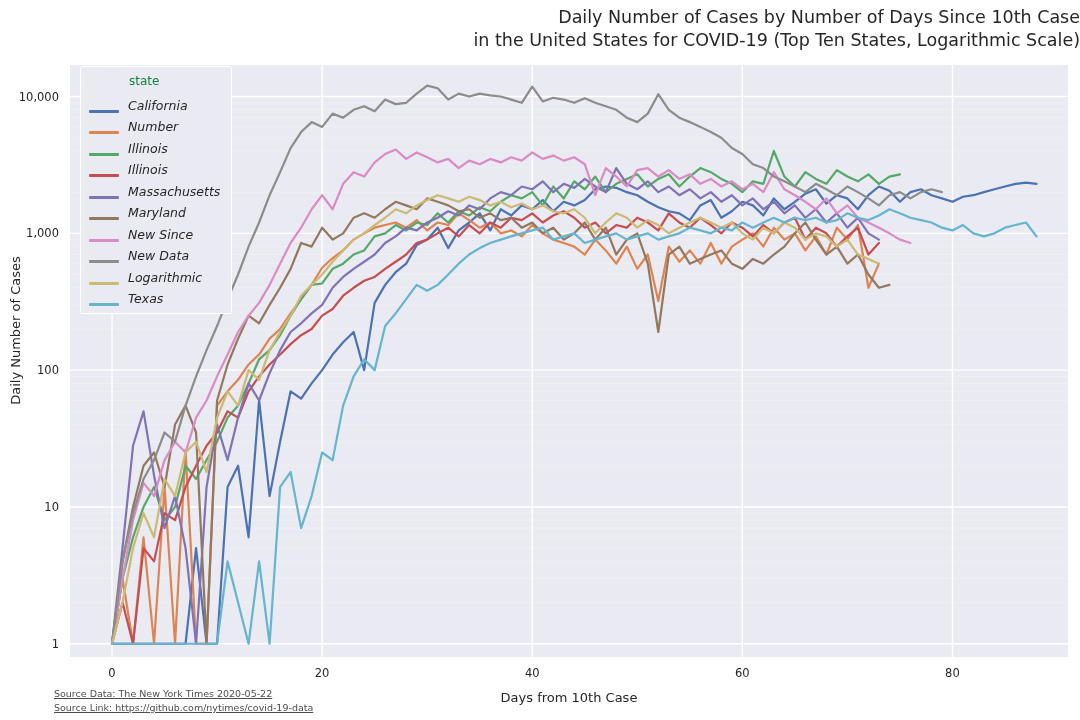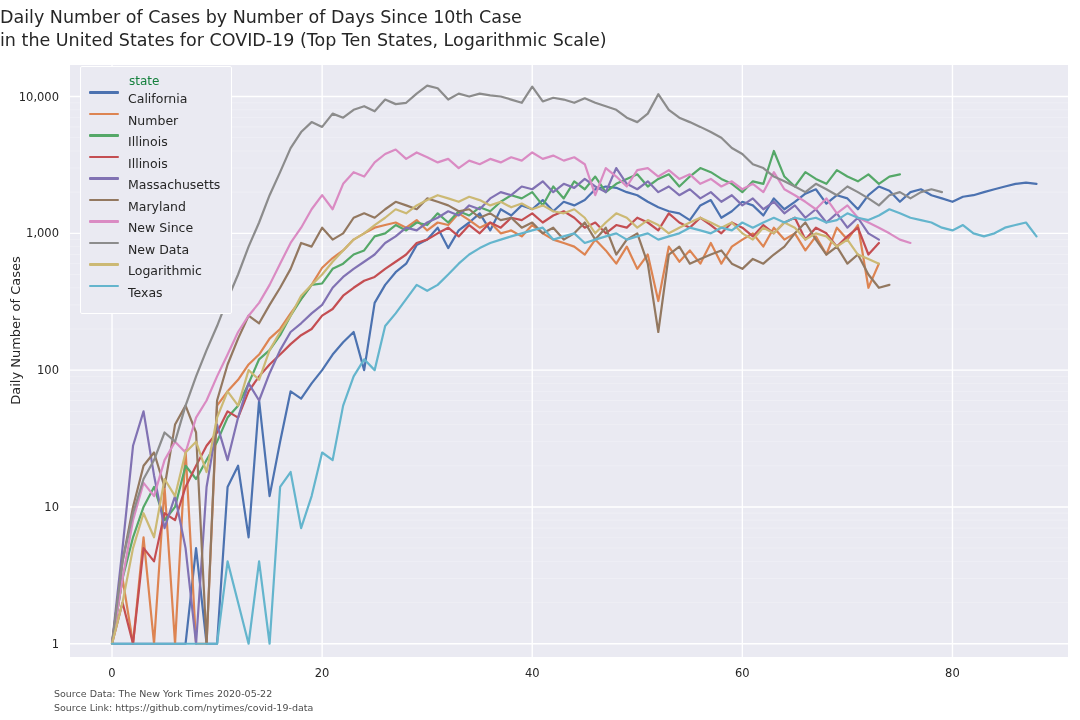"Daily Number of Cases by" .title-block { text-align: left -> right }
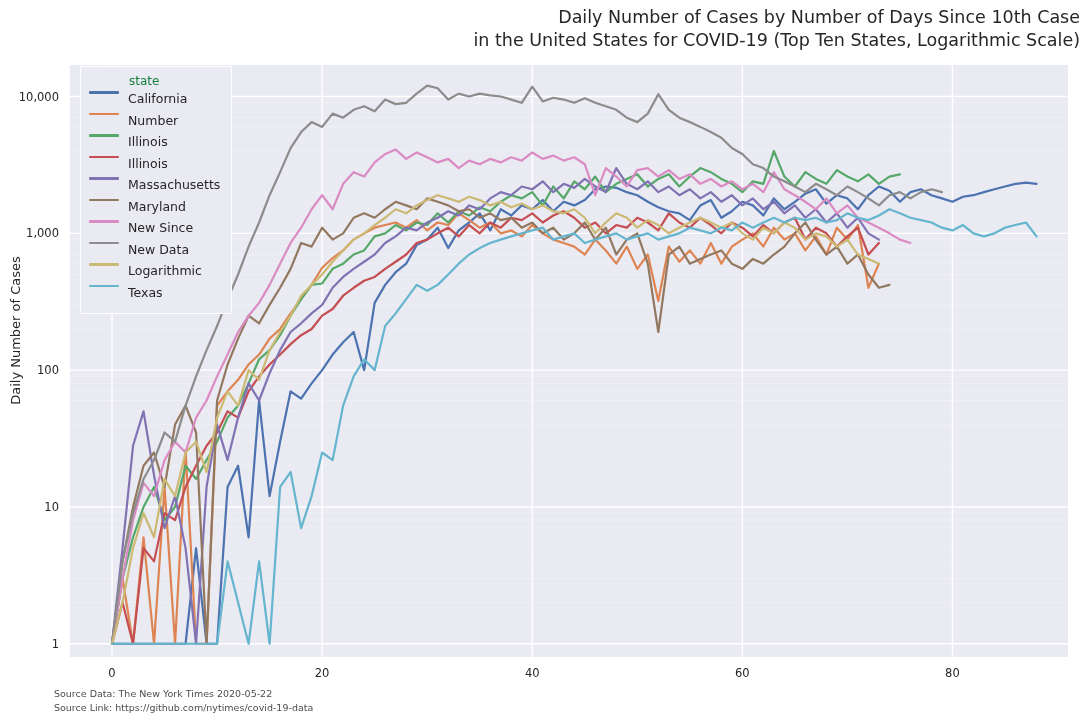"California" .legend-row { align-items: flex-start -> flex-end; font-style: none -> italic }
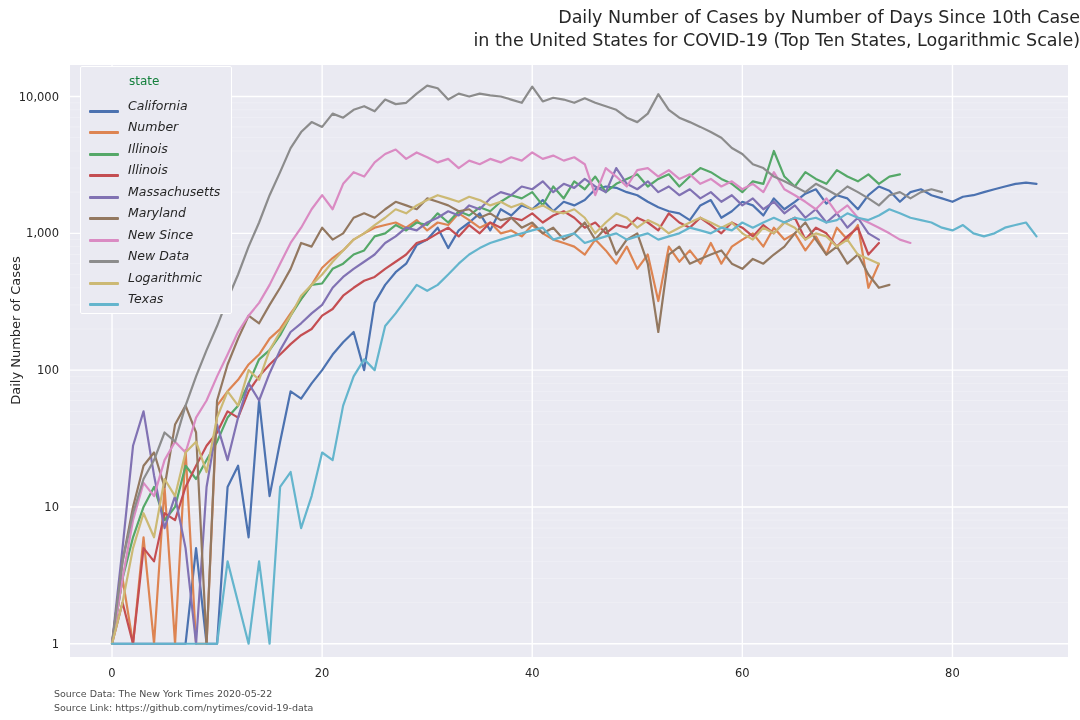"Source Data: The New York" .source-block { text-decoration: none -> underline }
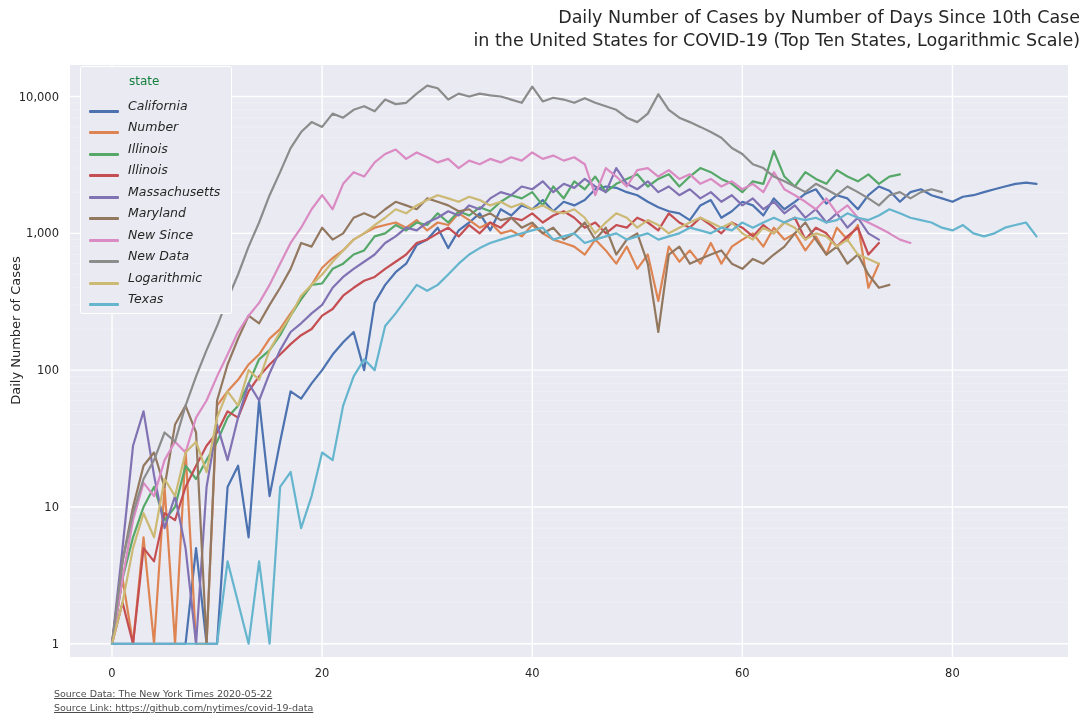"Days from 10th Case" div.xlabel { html: none -> <div>Days from 10th Case</div> }
